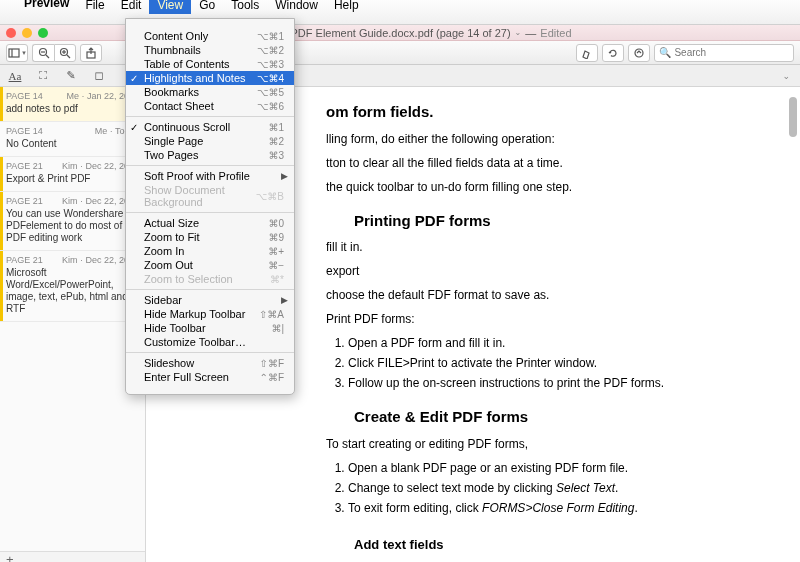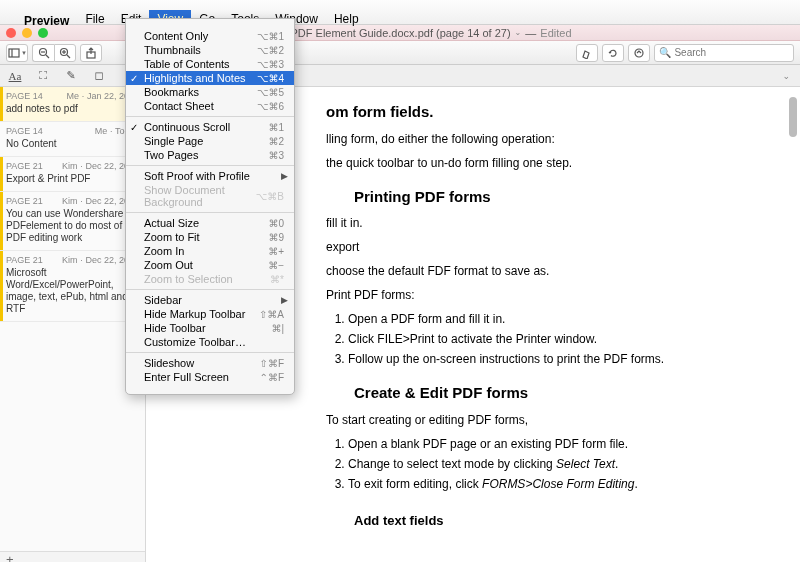"Preview" .menubar { align-items: flex-start -> flex-end }
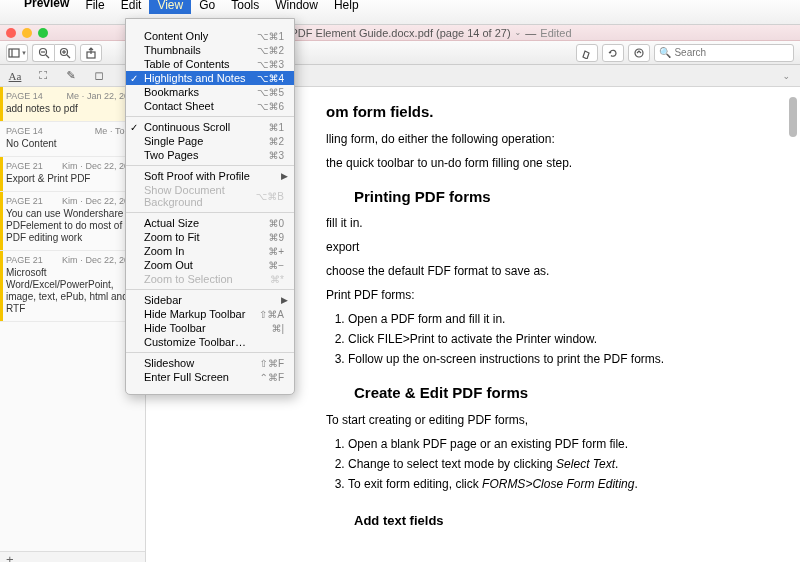"tton to clear all the" p { html: none -> <p>tton to clear all the filled fields data at a time.</p> }
